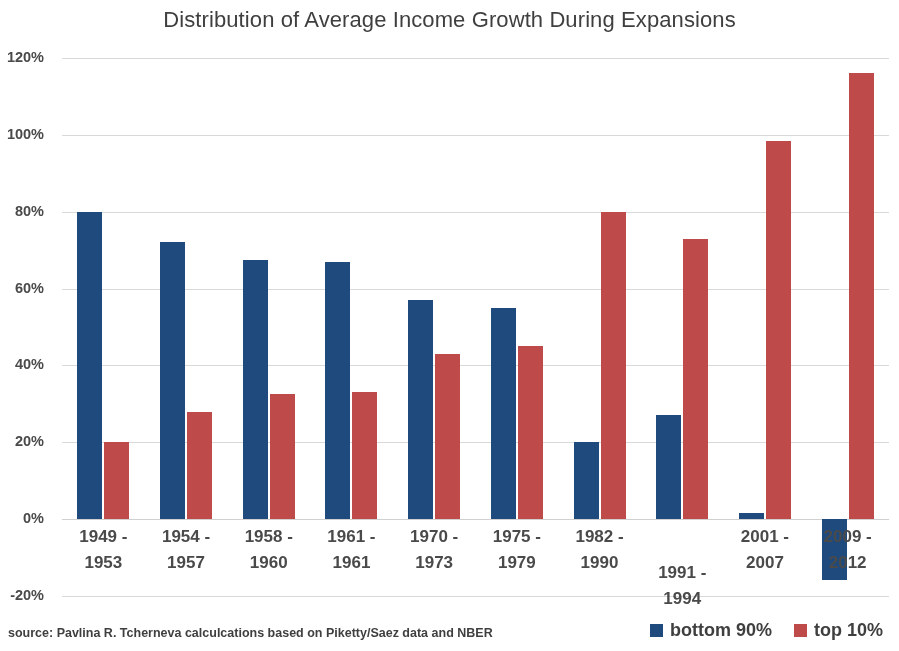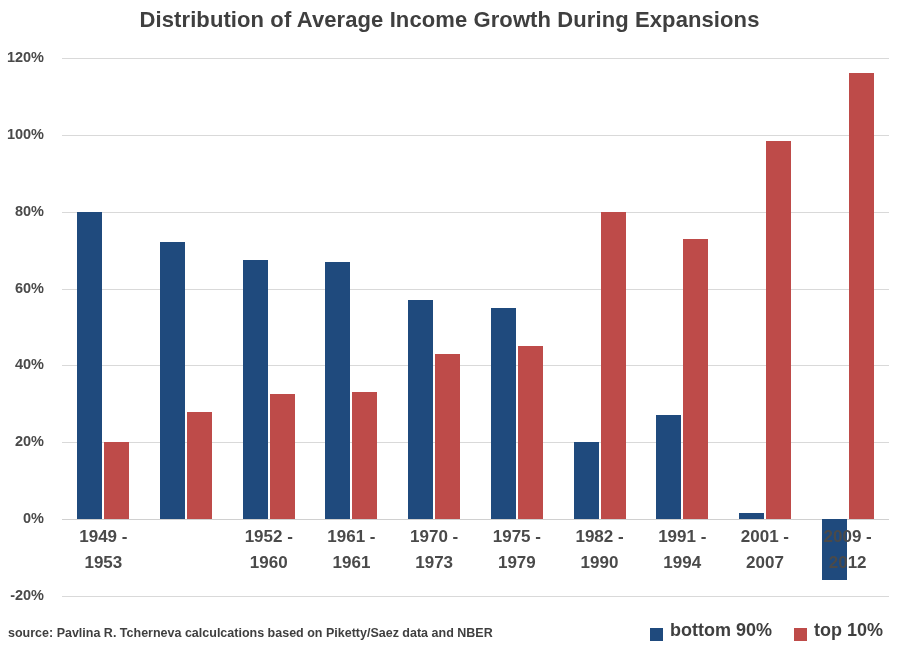"Distribution of Average Income Growth" #chart-title { font-weight: bold -> normal }
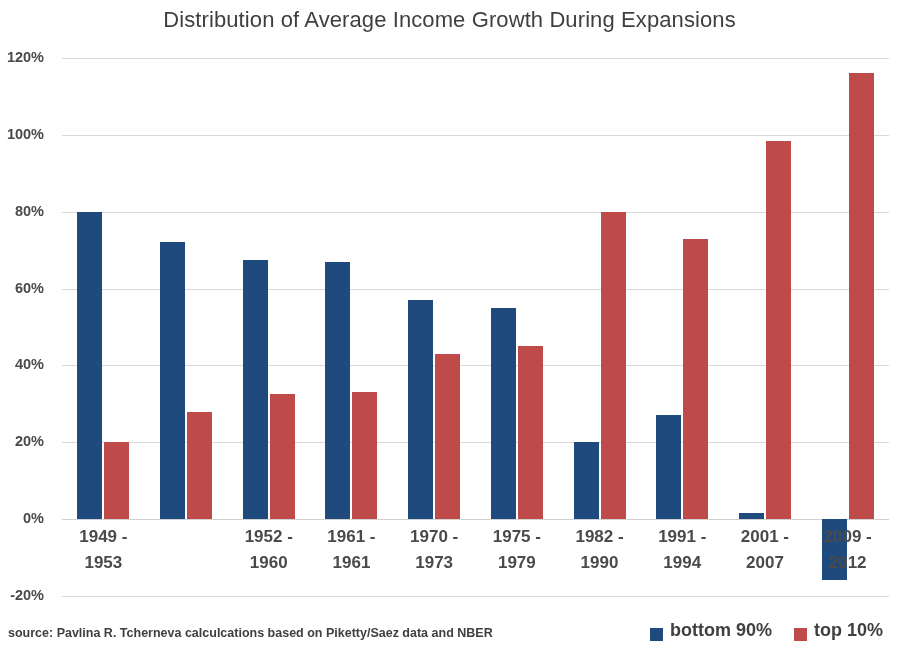"1954 -" div.xtick { html: none -> <div><span>1954 -</span><span>1957</span></div> }
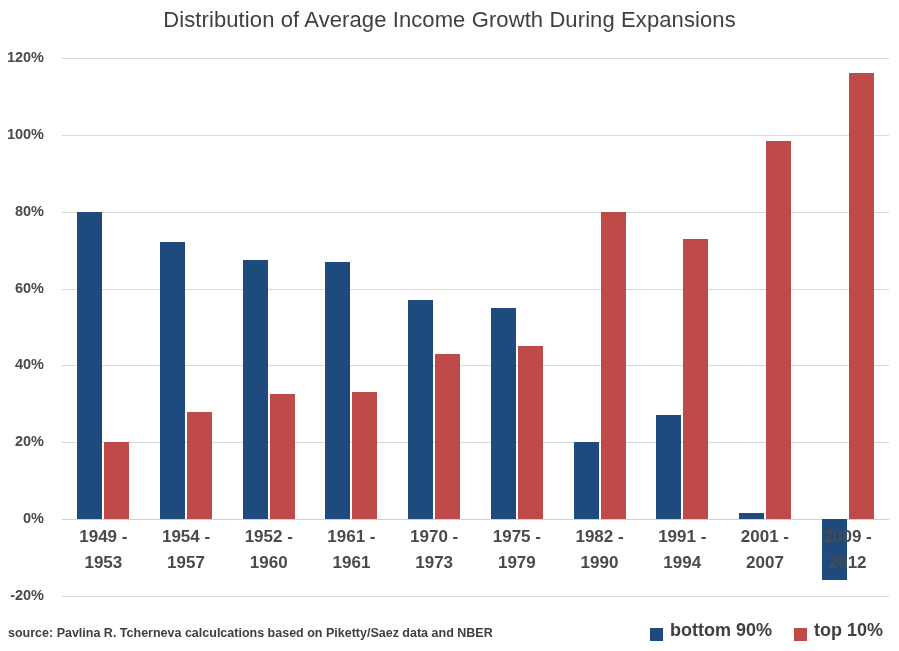"1952 -" span.l1 { text: 1952 -> 1958 }
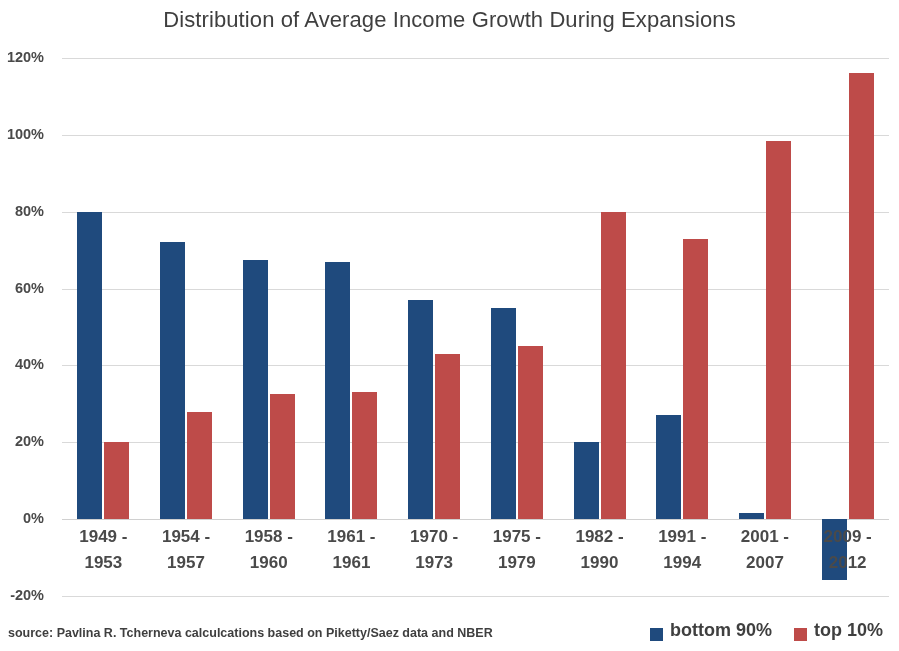"1991 -" div.xtick { margin-top: none -> 36px }
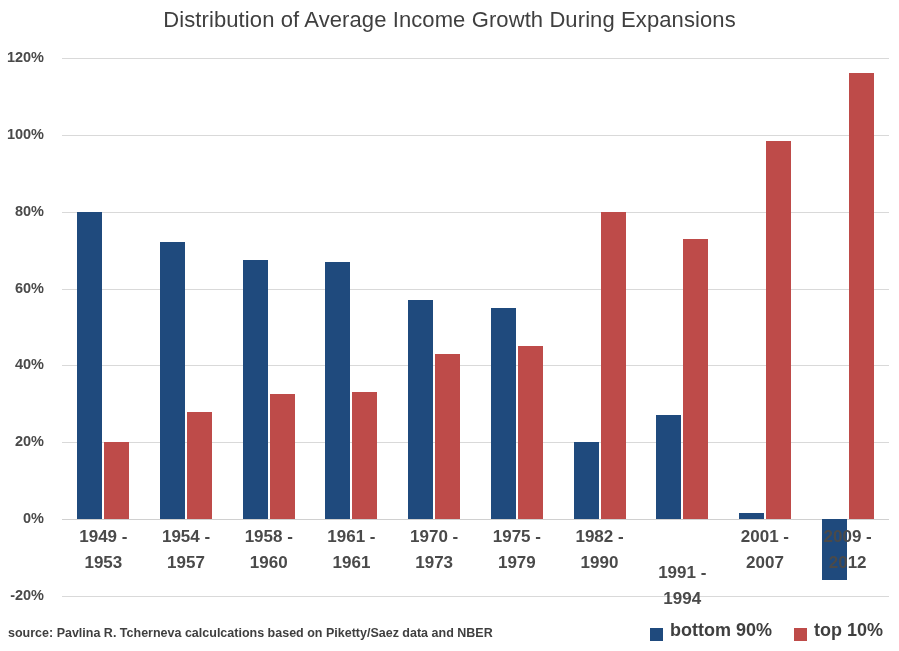"bottom 90%" .legend-entry { align-items: flex-end -> center }
